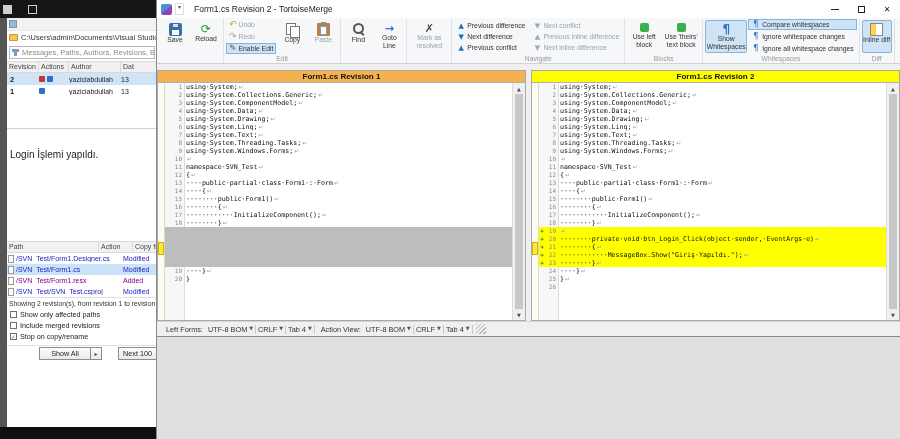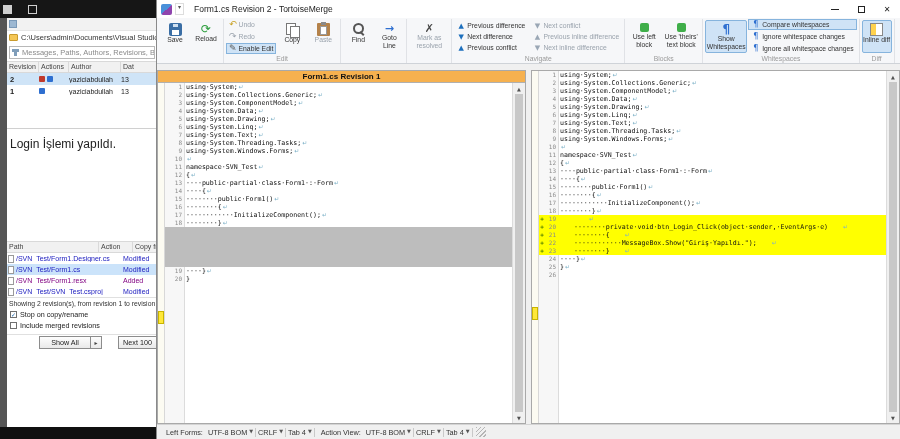"Form1.cs Revision 2 - TortoiseMerge" .mw { height: 439px -> 336px }
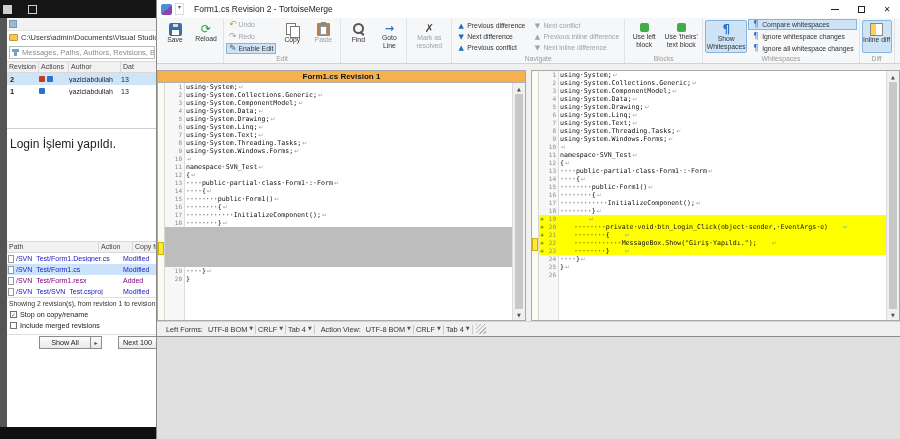"Form1.cs Revision 2" div.phead { html: none -> <div>Form1.cs Revision 2</div> }
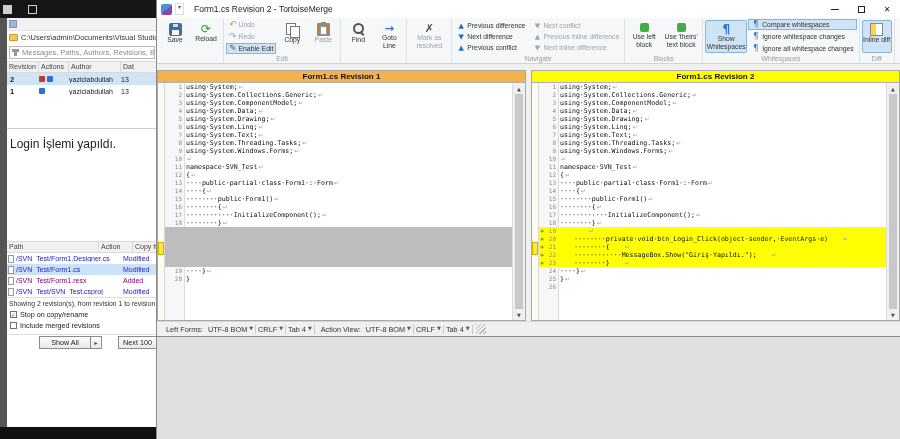"Login İşlemi yapıldı." .lw-msgpanel { font-size: 12px -> 10px; padding: 8px 3px -> 20px 3px }
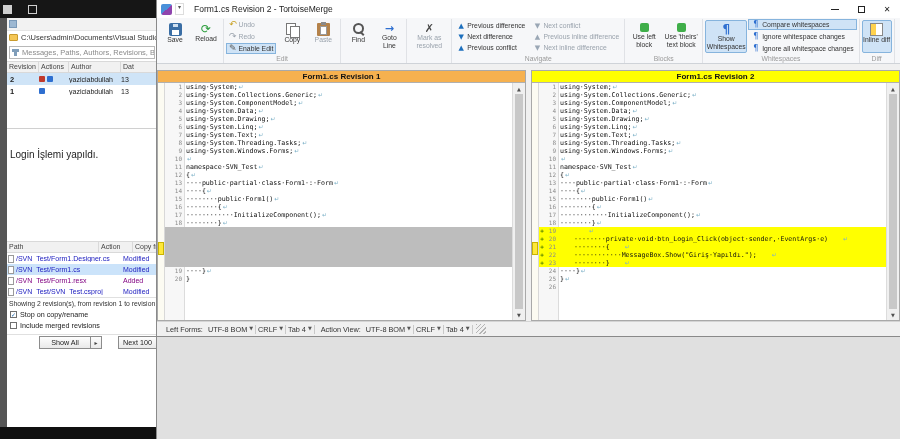"········private·void·btn_Login_Click(obj" .crow.added { gap: 14px -> none }
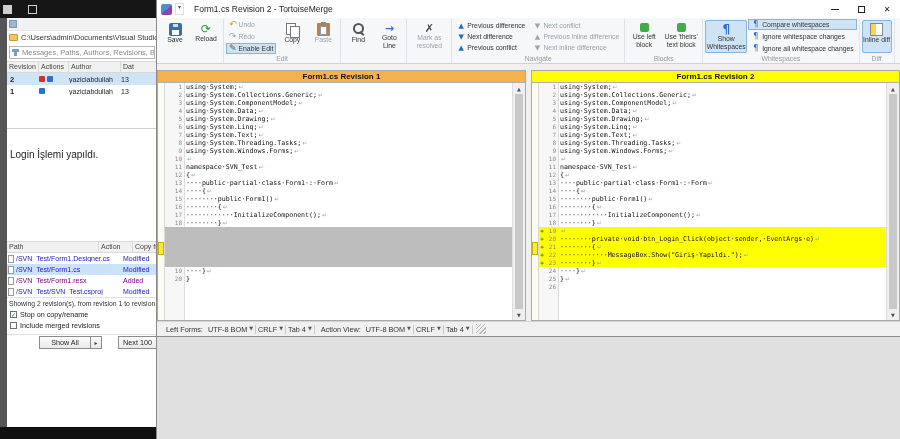"Show only affected paths" div.cbrow { html: none -> <div> <span></span> <span>Show only affected paths</span> </div> }
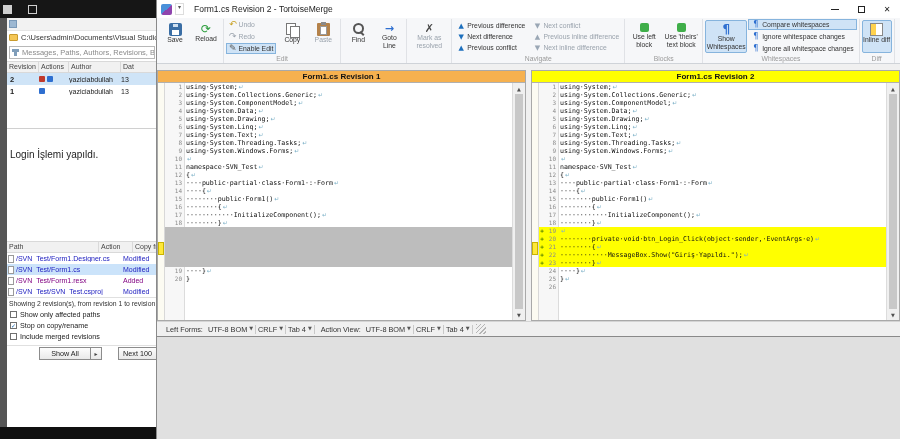"Stop on copy/rename" div.cbrow { order: before "Include merged revisions" -> after "Include merged revisions" }
